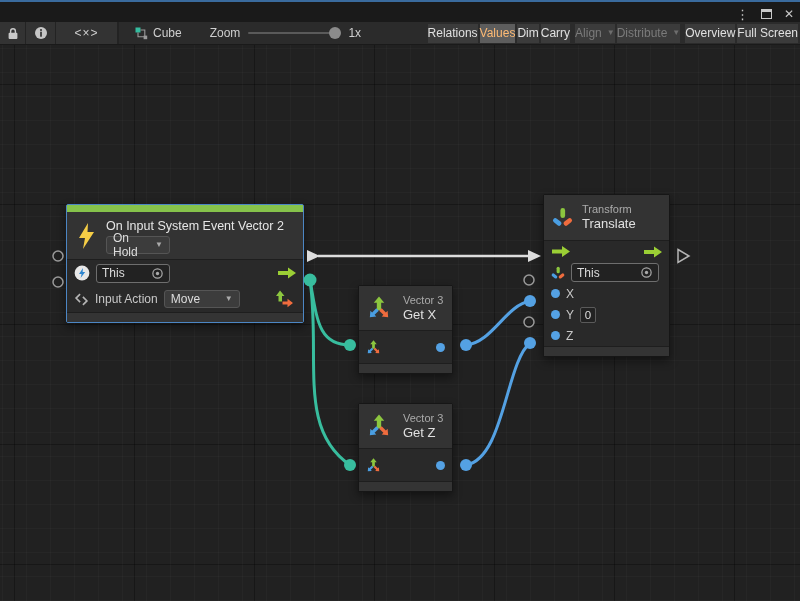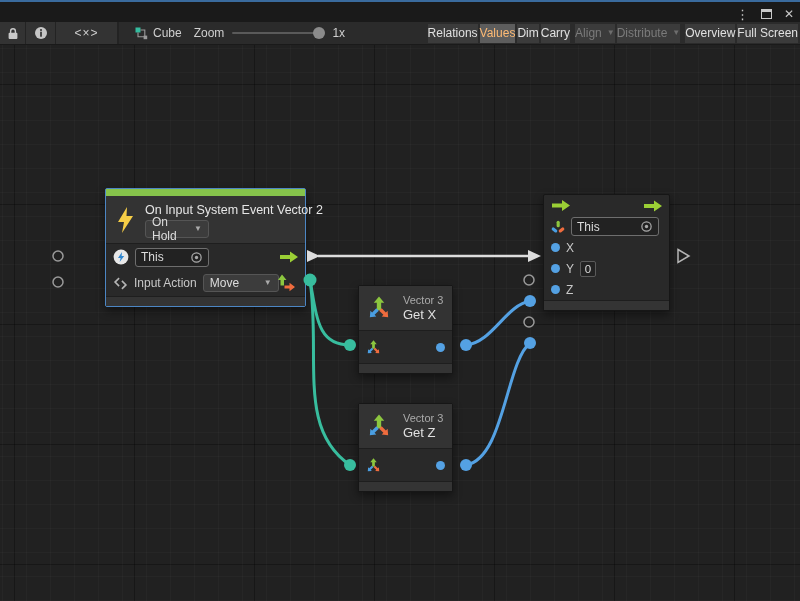"Zoom" .tb-zoom { margin-left: 12px -> 28px }
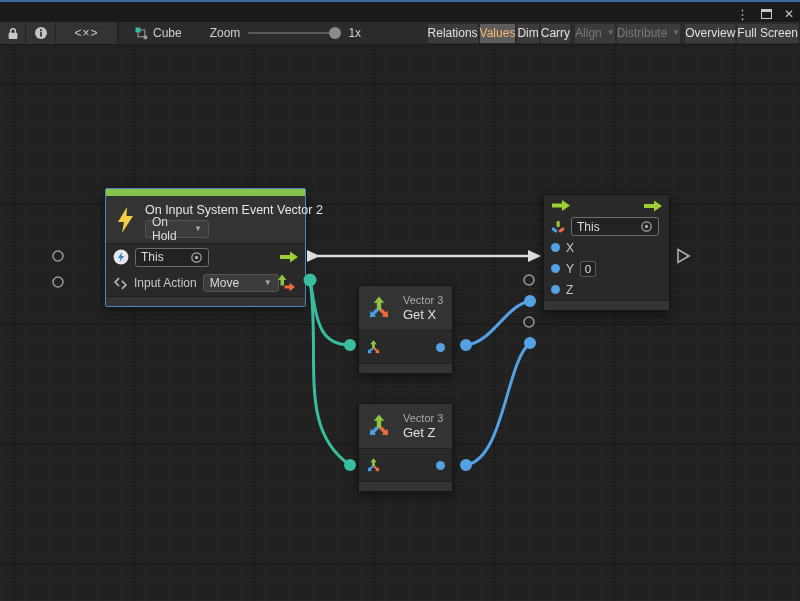"Transform" div.node-header { html: none -> <div> <span> <svg> <rect></rect> <rect></rect> <rect></rect> </svg> </span> <div> <div>Transform</div> <div>Translate</div> </div> </div> }
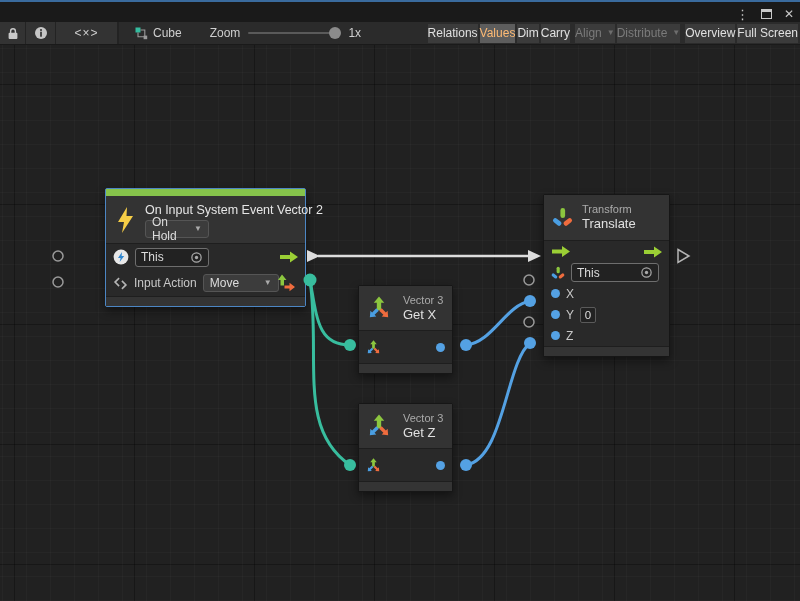"On Input System Event Vector" #node-event { margin-left: 39px -> none; top: 143px -> 159px; width: 201px -> 238px }
